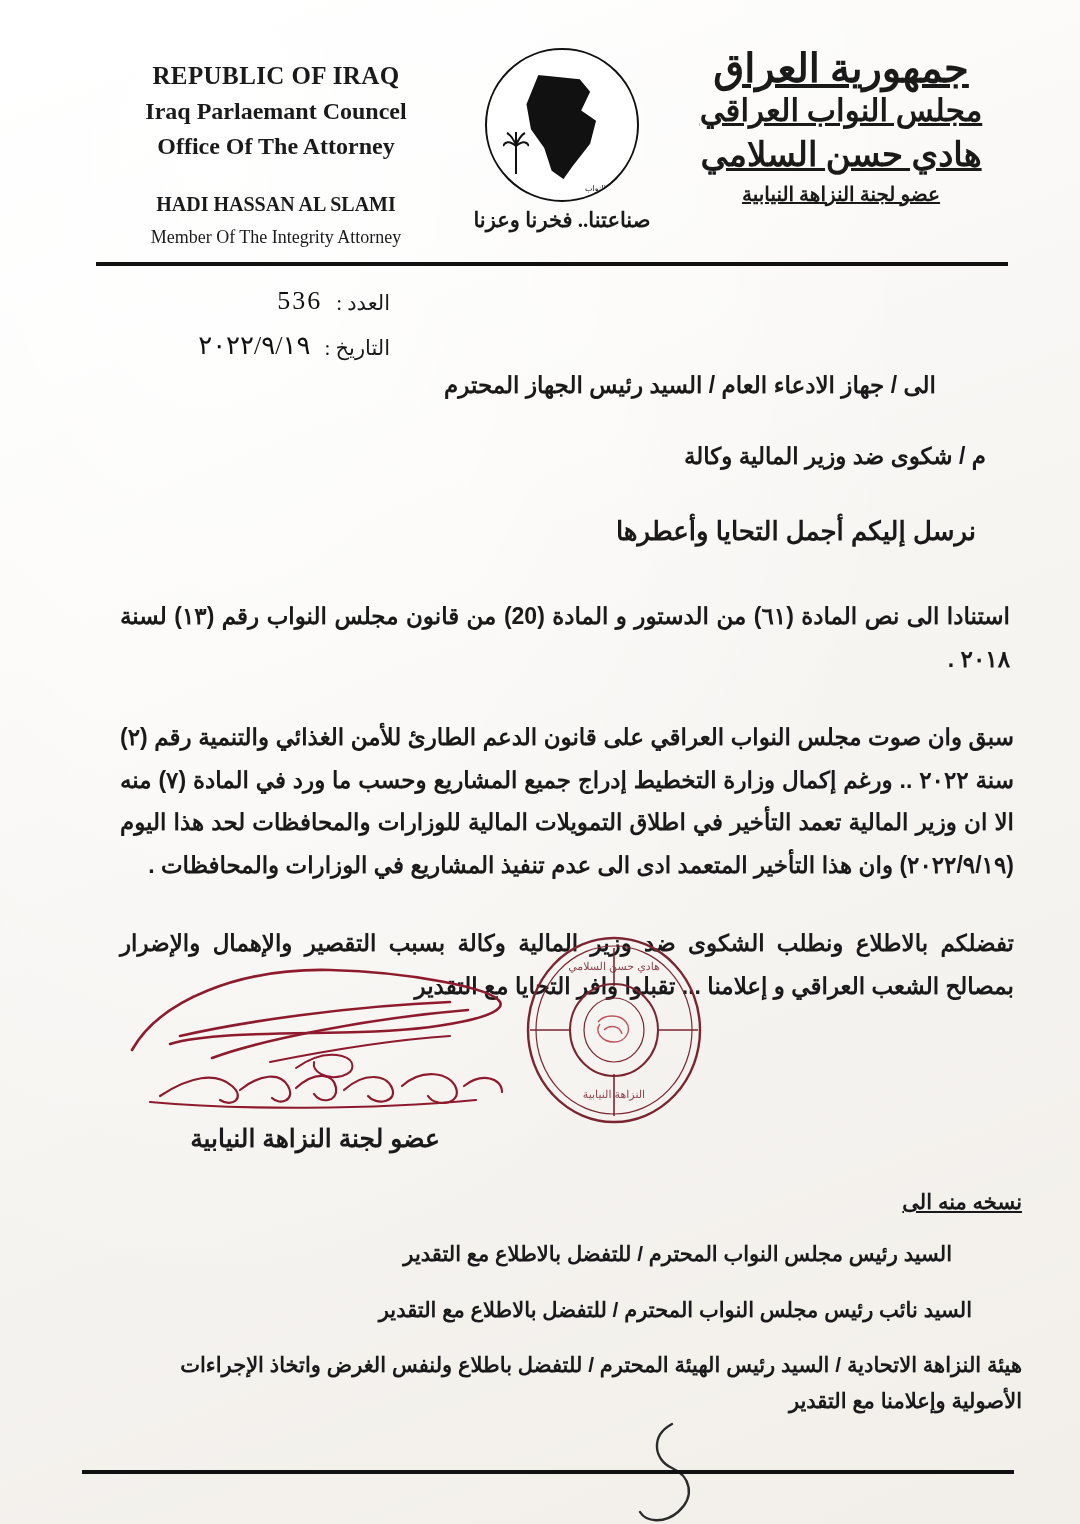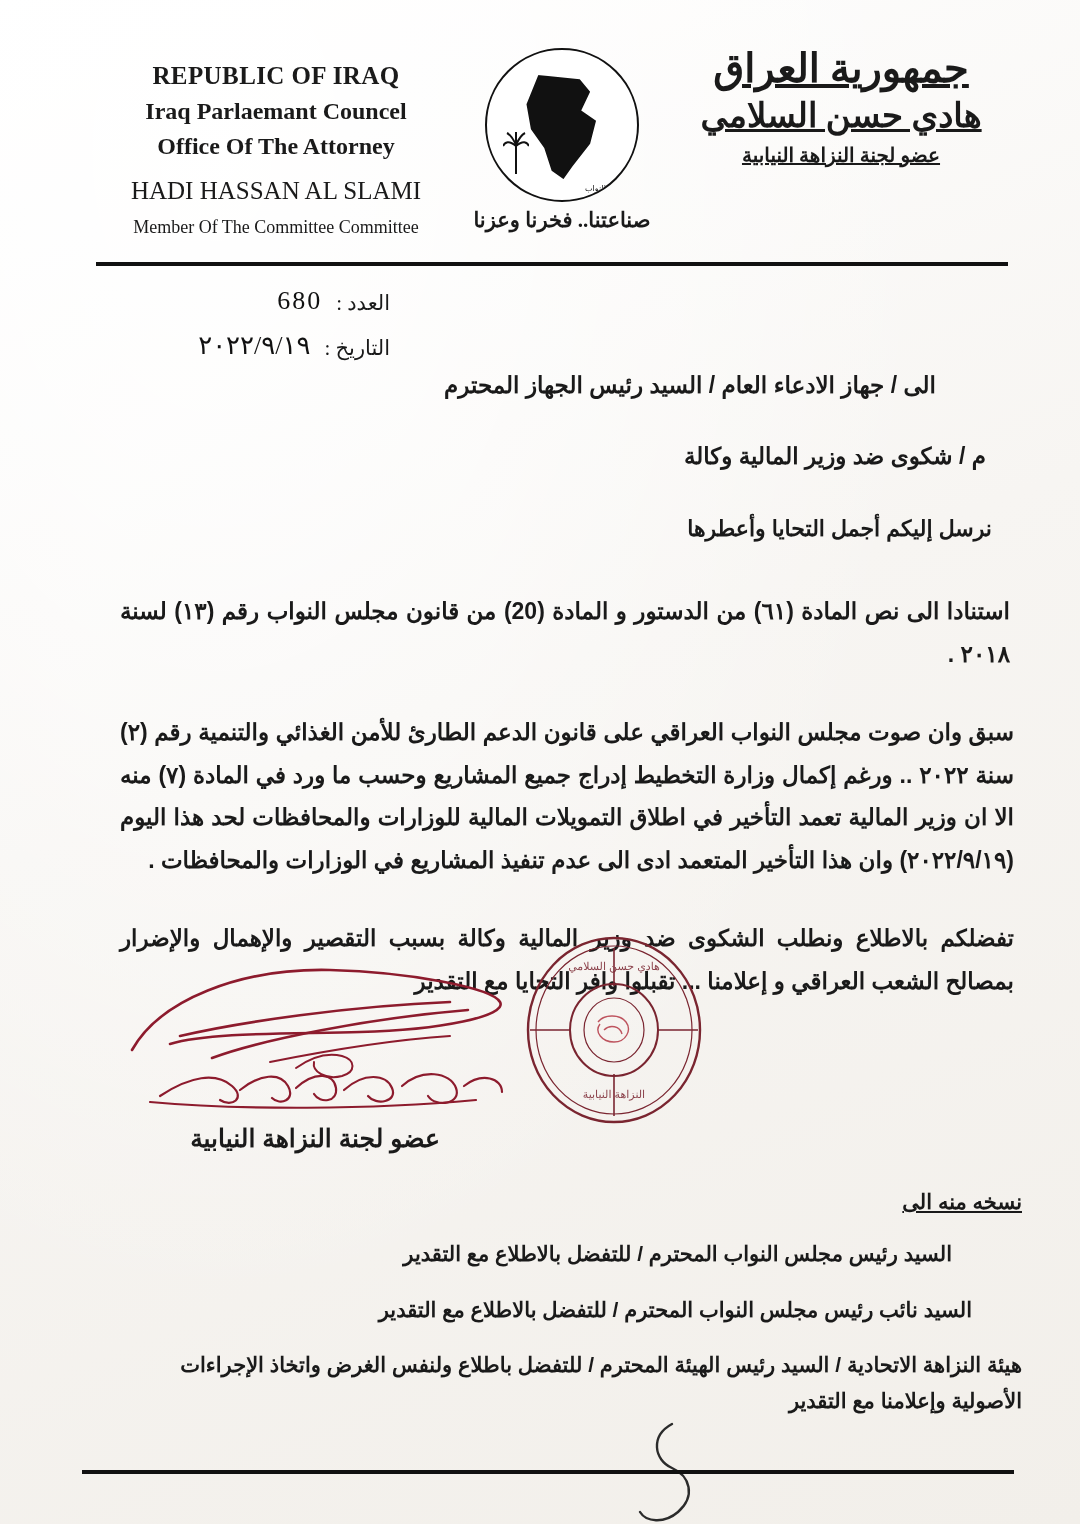"مجلس النواب العراقي" div.ar2 { html: none -> <div>مجلس النواب العراقي</div> }
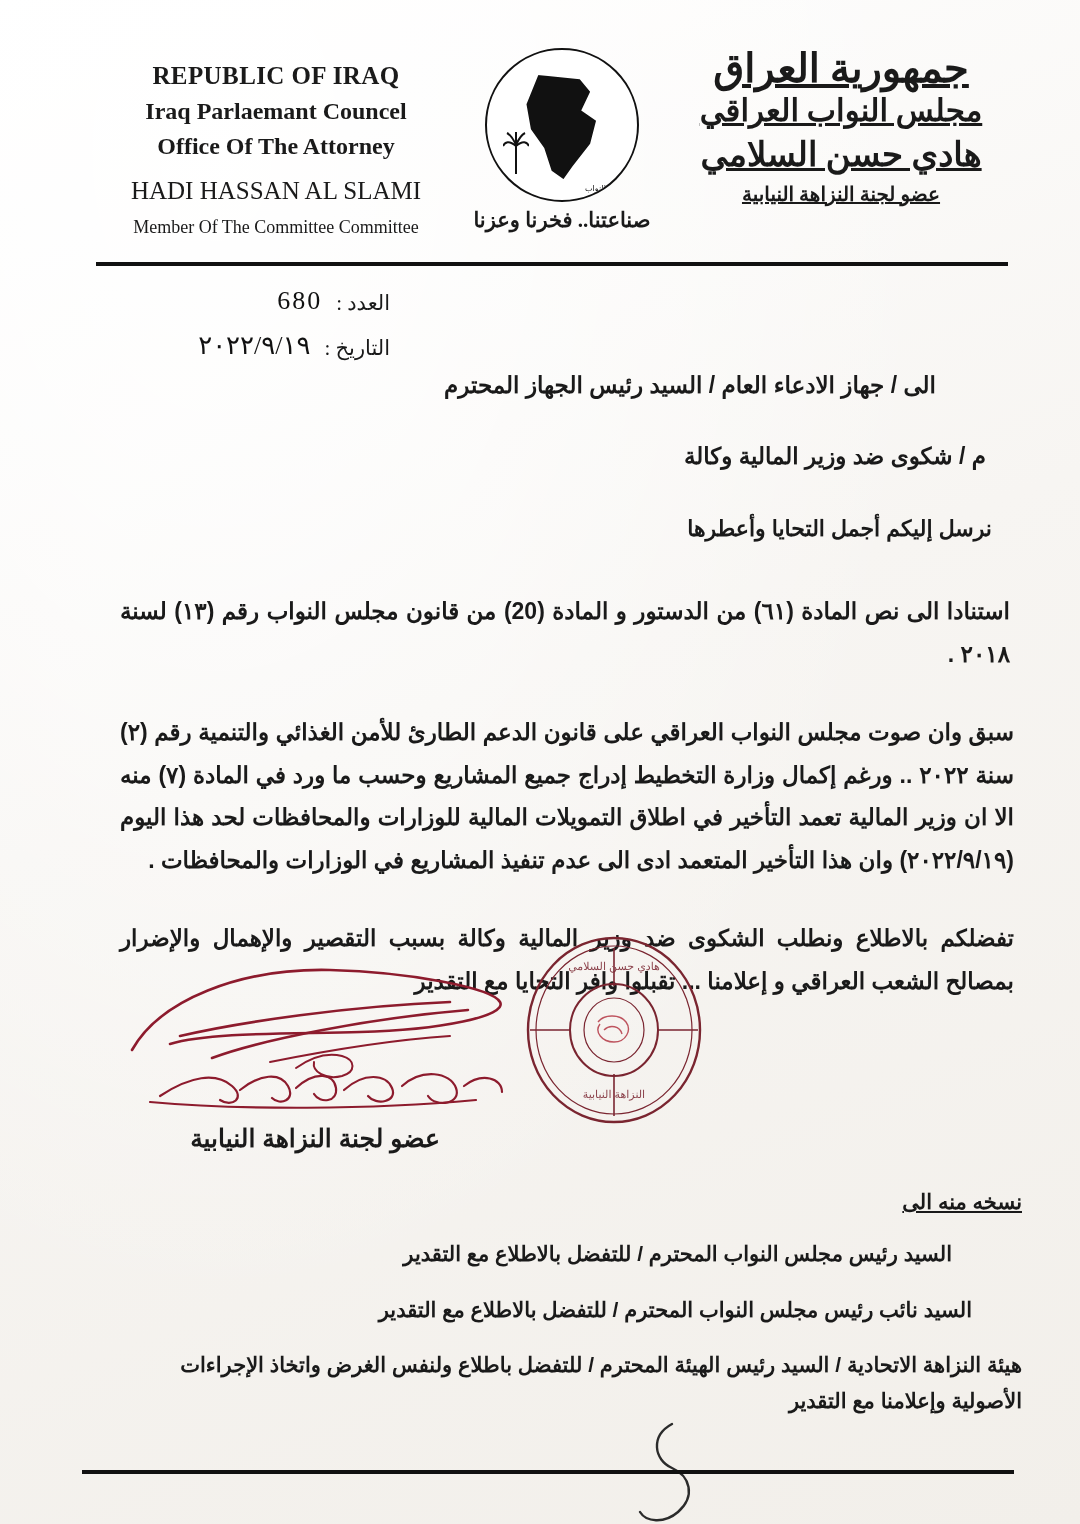"HADI HASSAN AL SLAMI" .lh-left .l4 { font-size: 25px -> 20px; font-weight: normal -> bold; margin-top: 9px -> 26px }
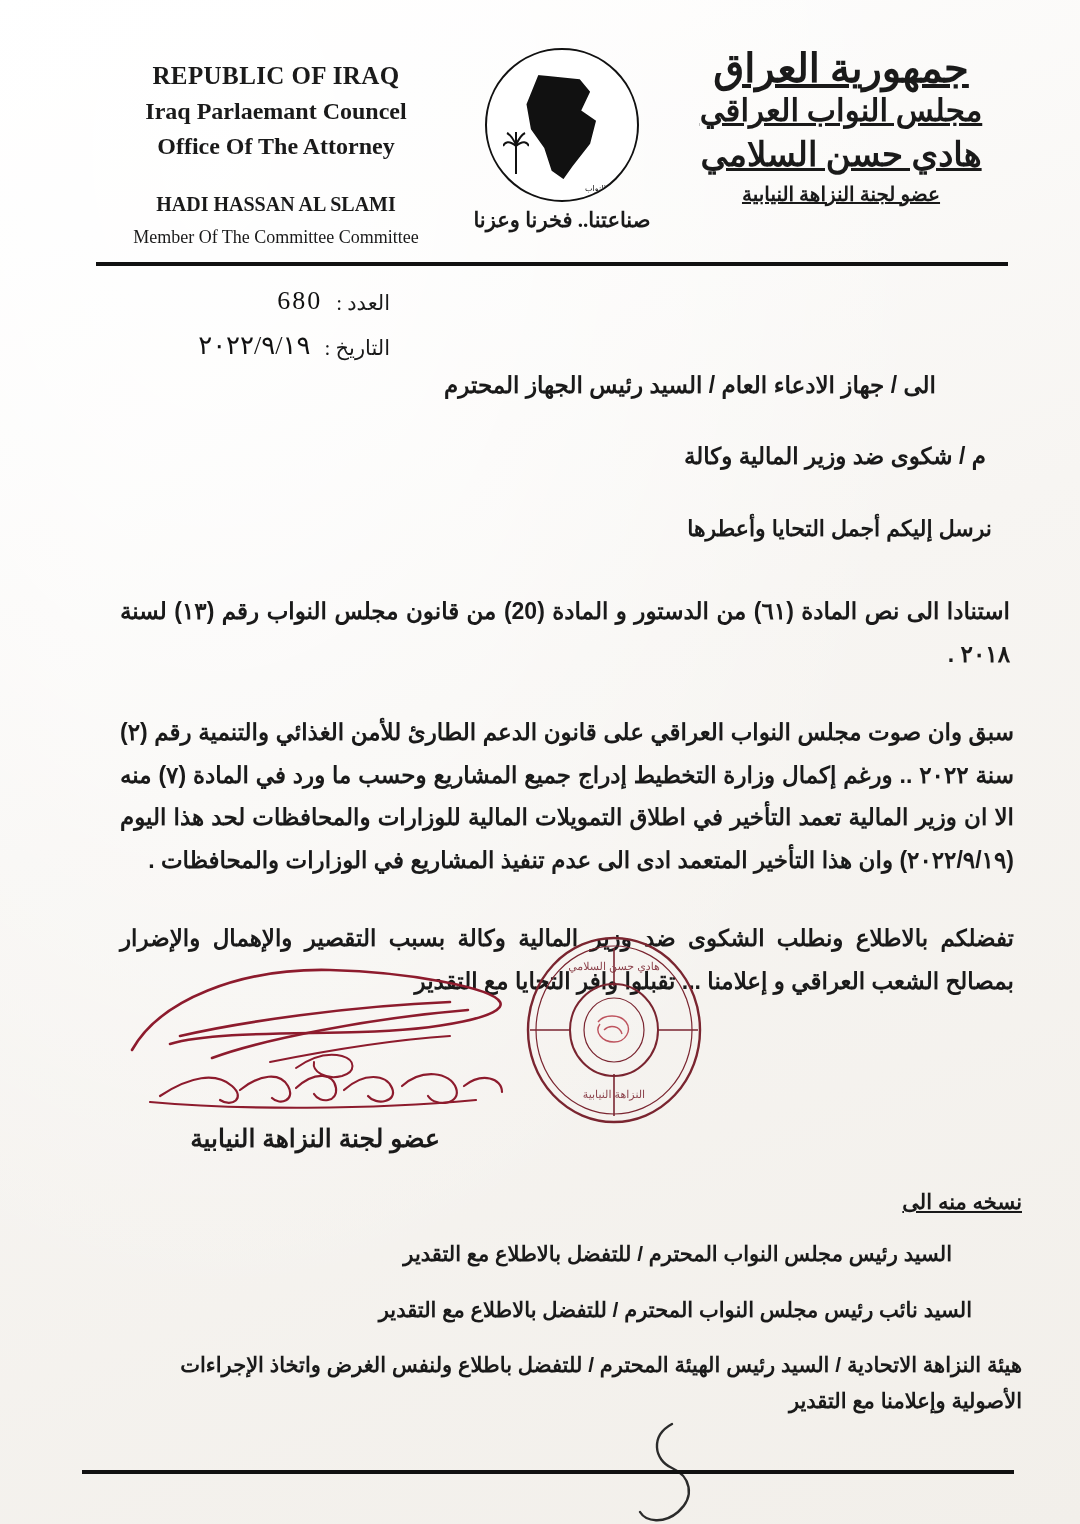"Member Of The Committee Committee" div.l5 { text: Committee Committee -> Integrity Attorney }
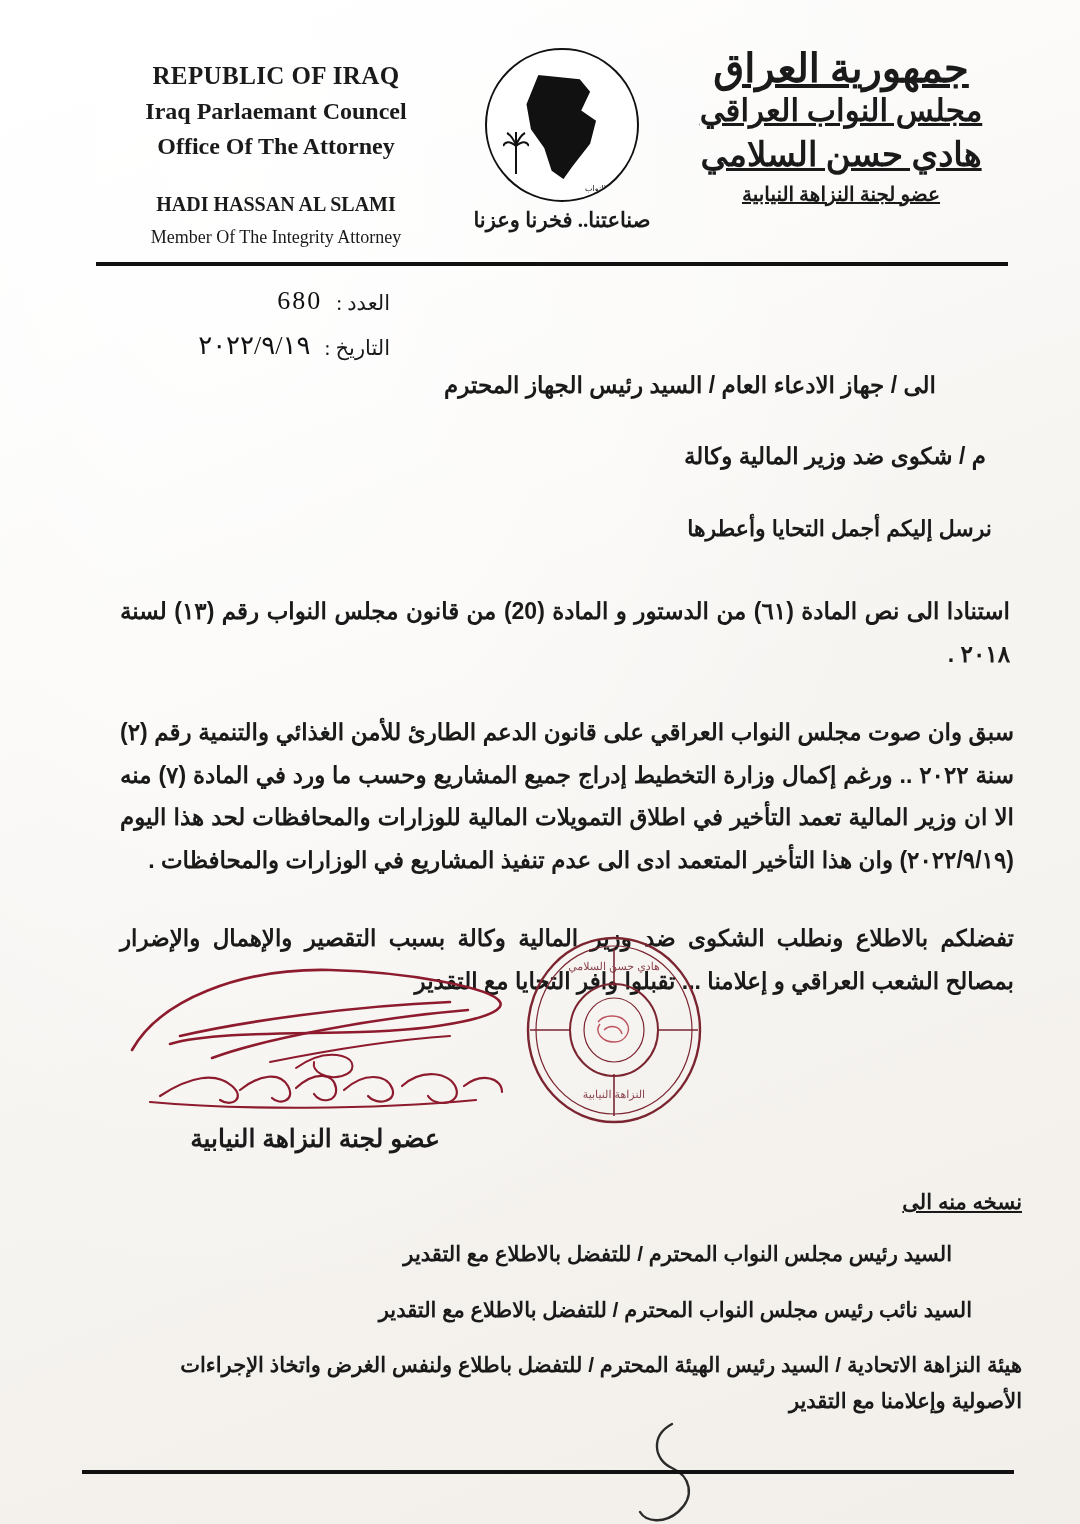"680" span.refvalue { text: 680 -> 536 }
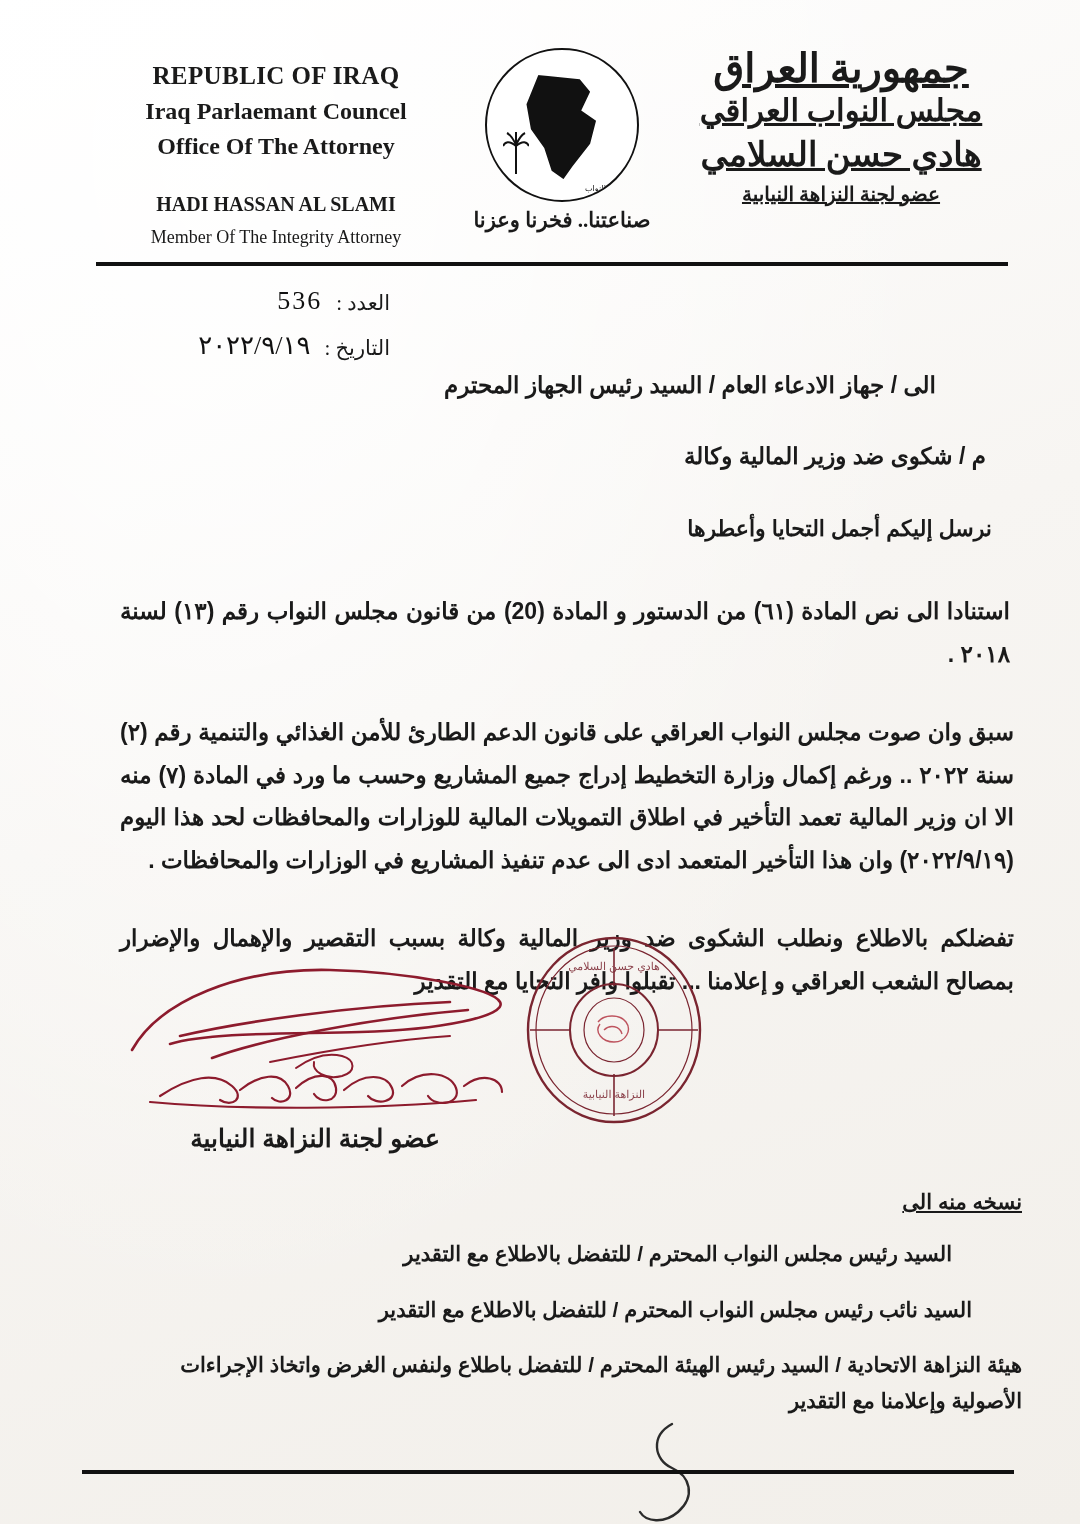"نرسل إليكم أجمل التحايا وأعطرها" .greeting { font-size: 22px -> 26px; margin-right: 22px -> 38px }
